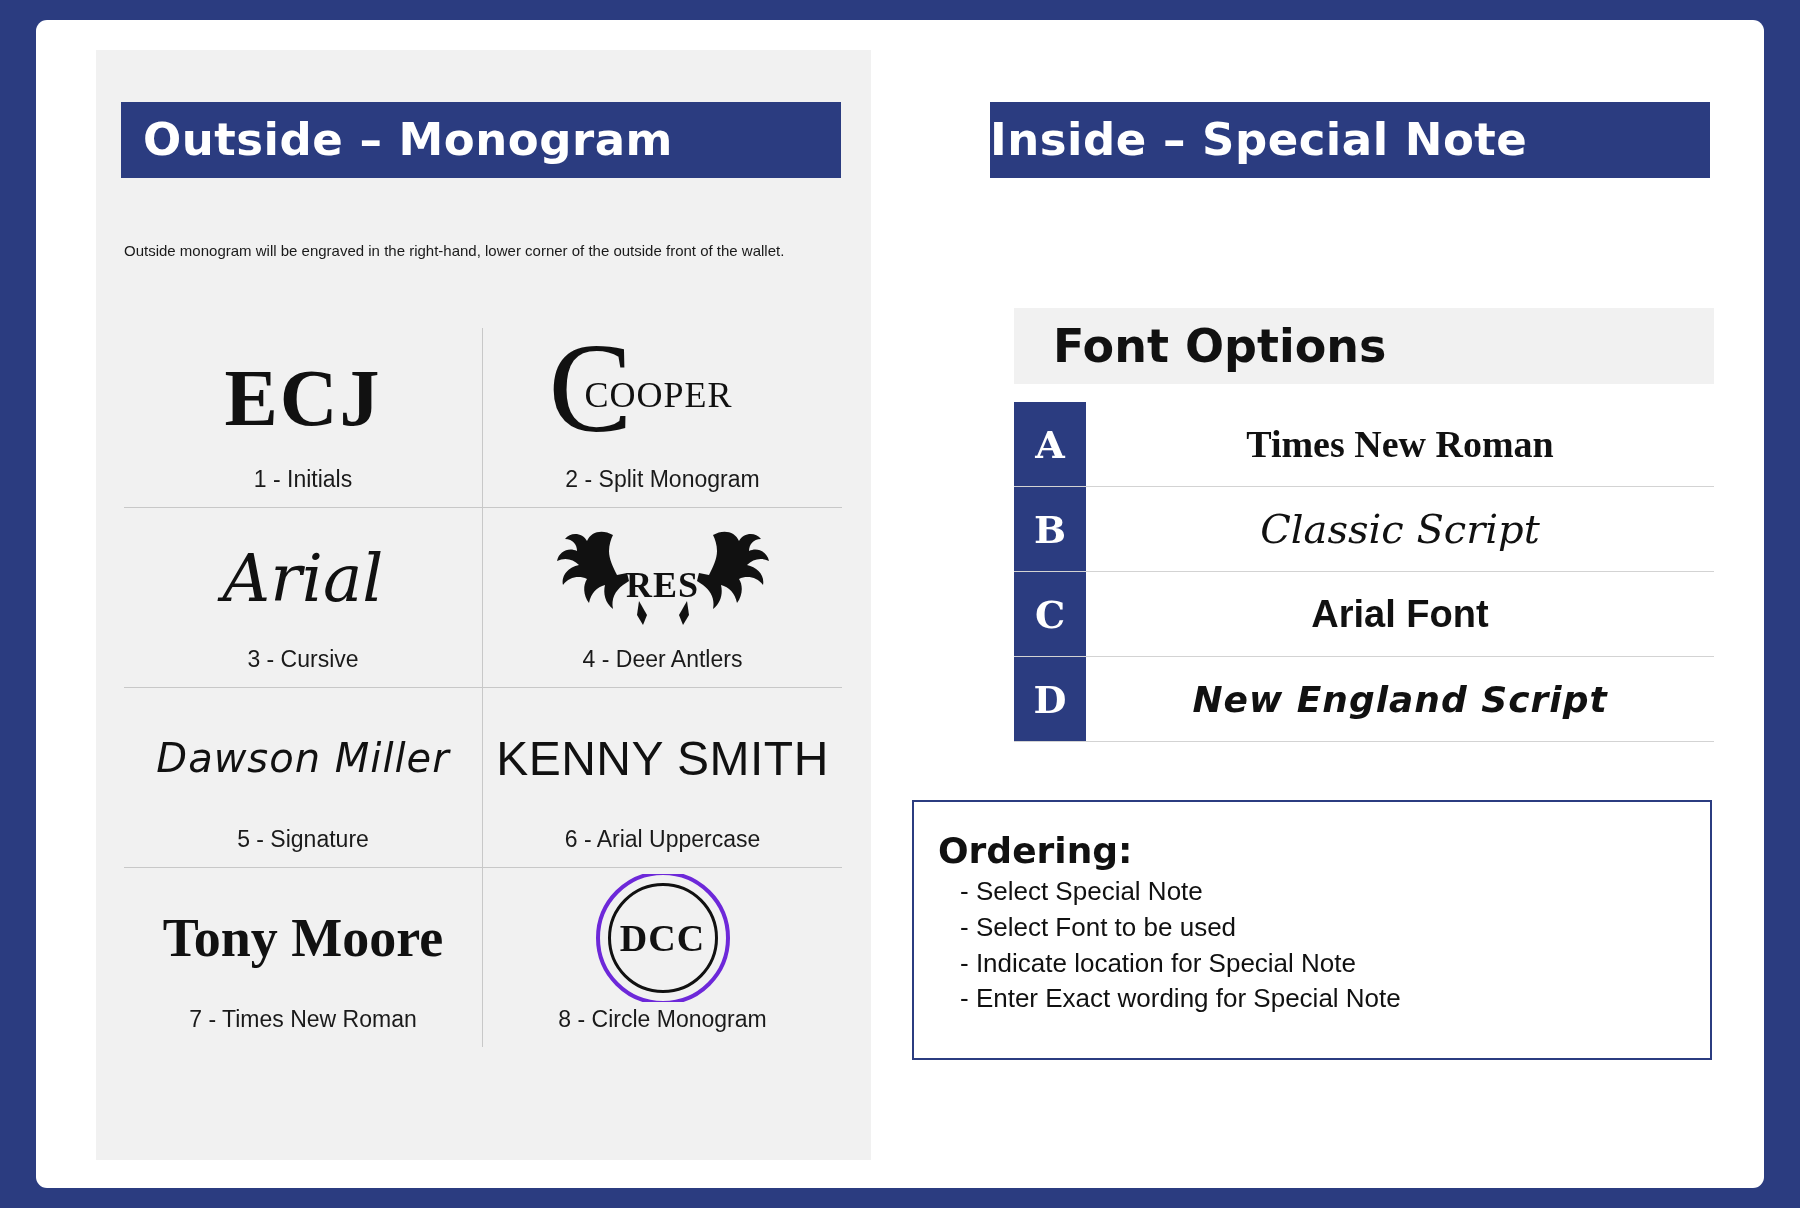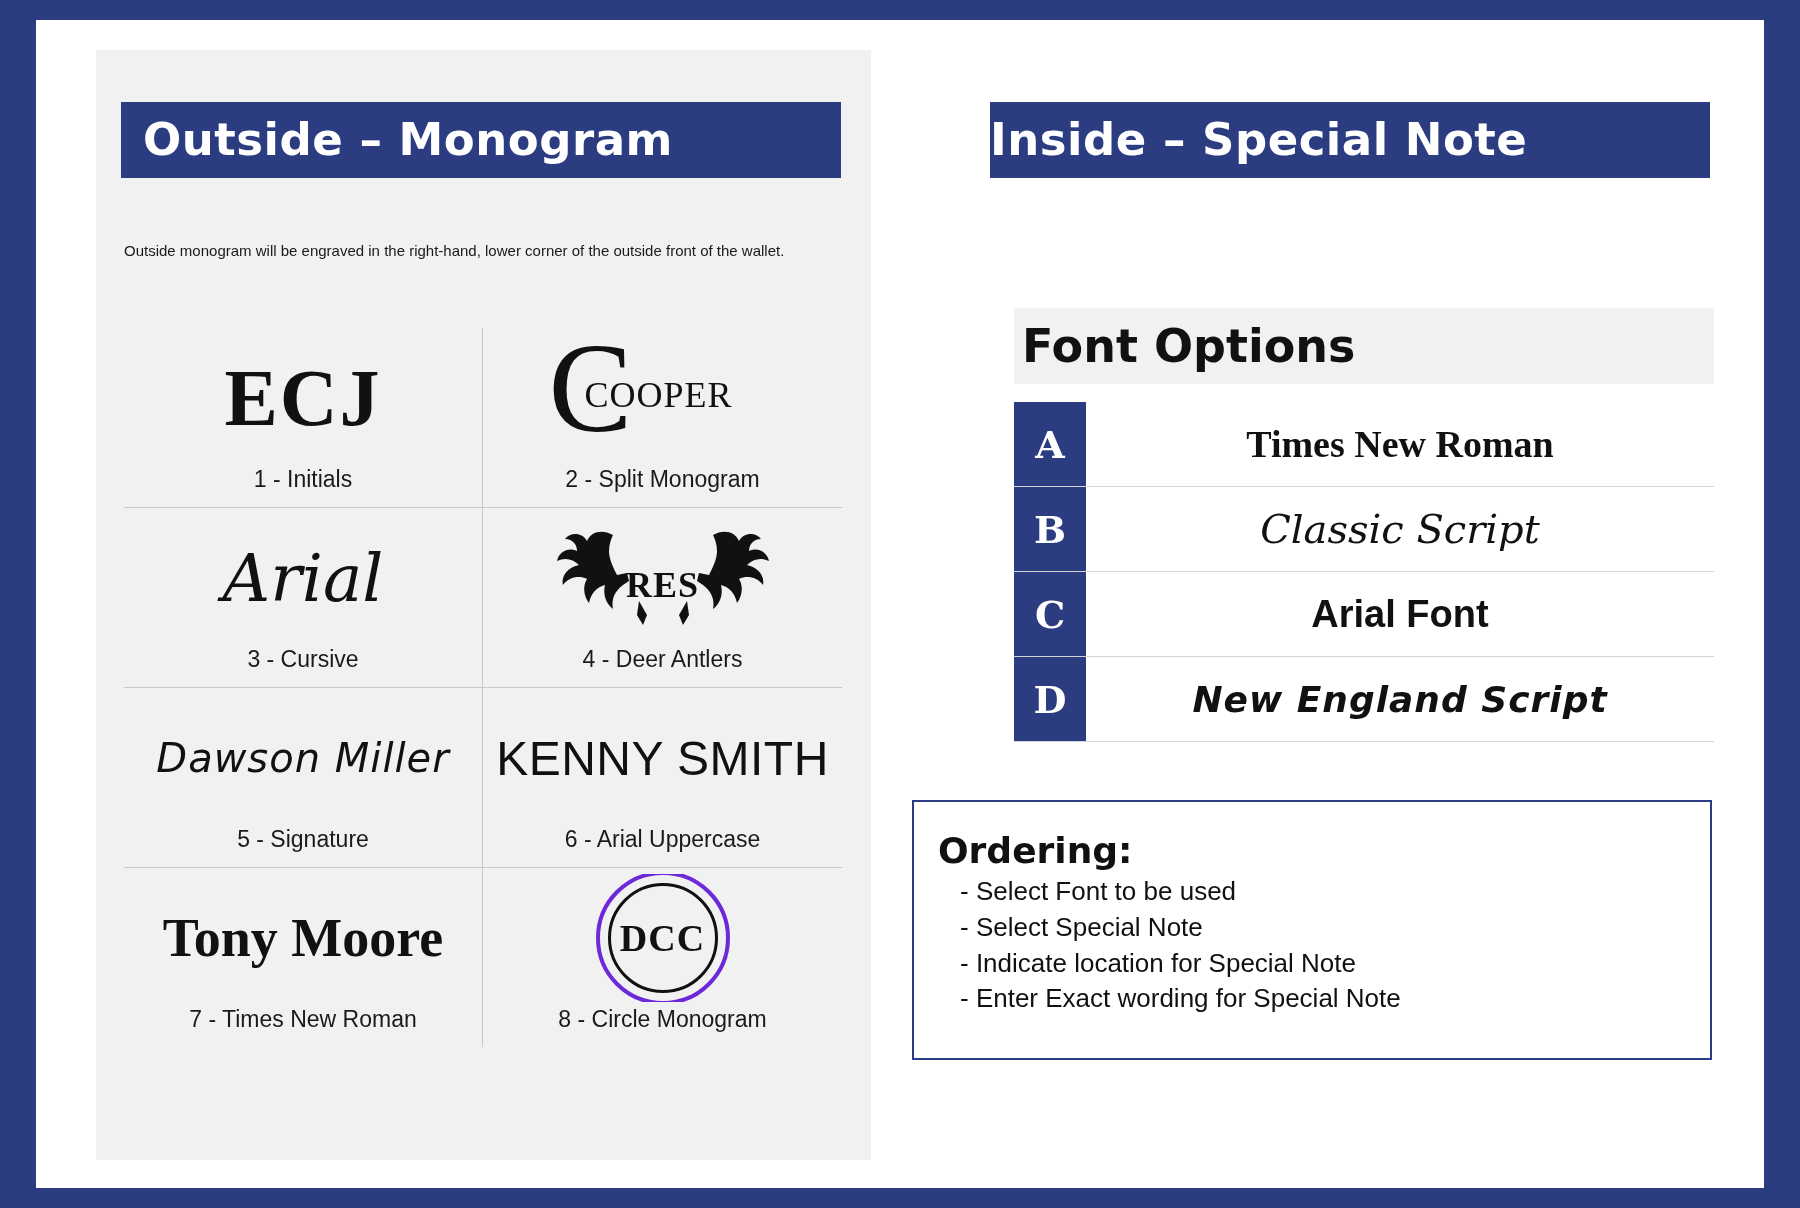"Outside – Monogram" .page { border-radius: none -> 11px }
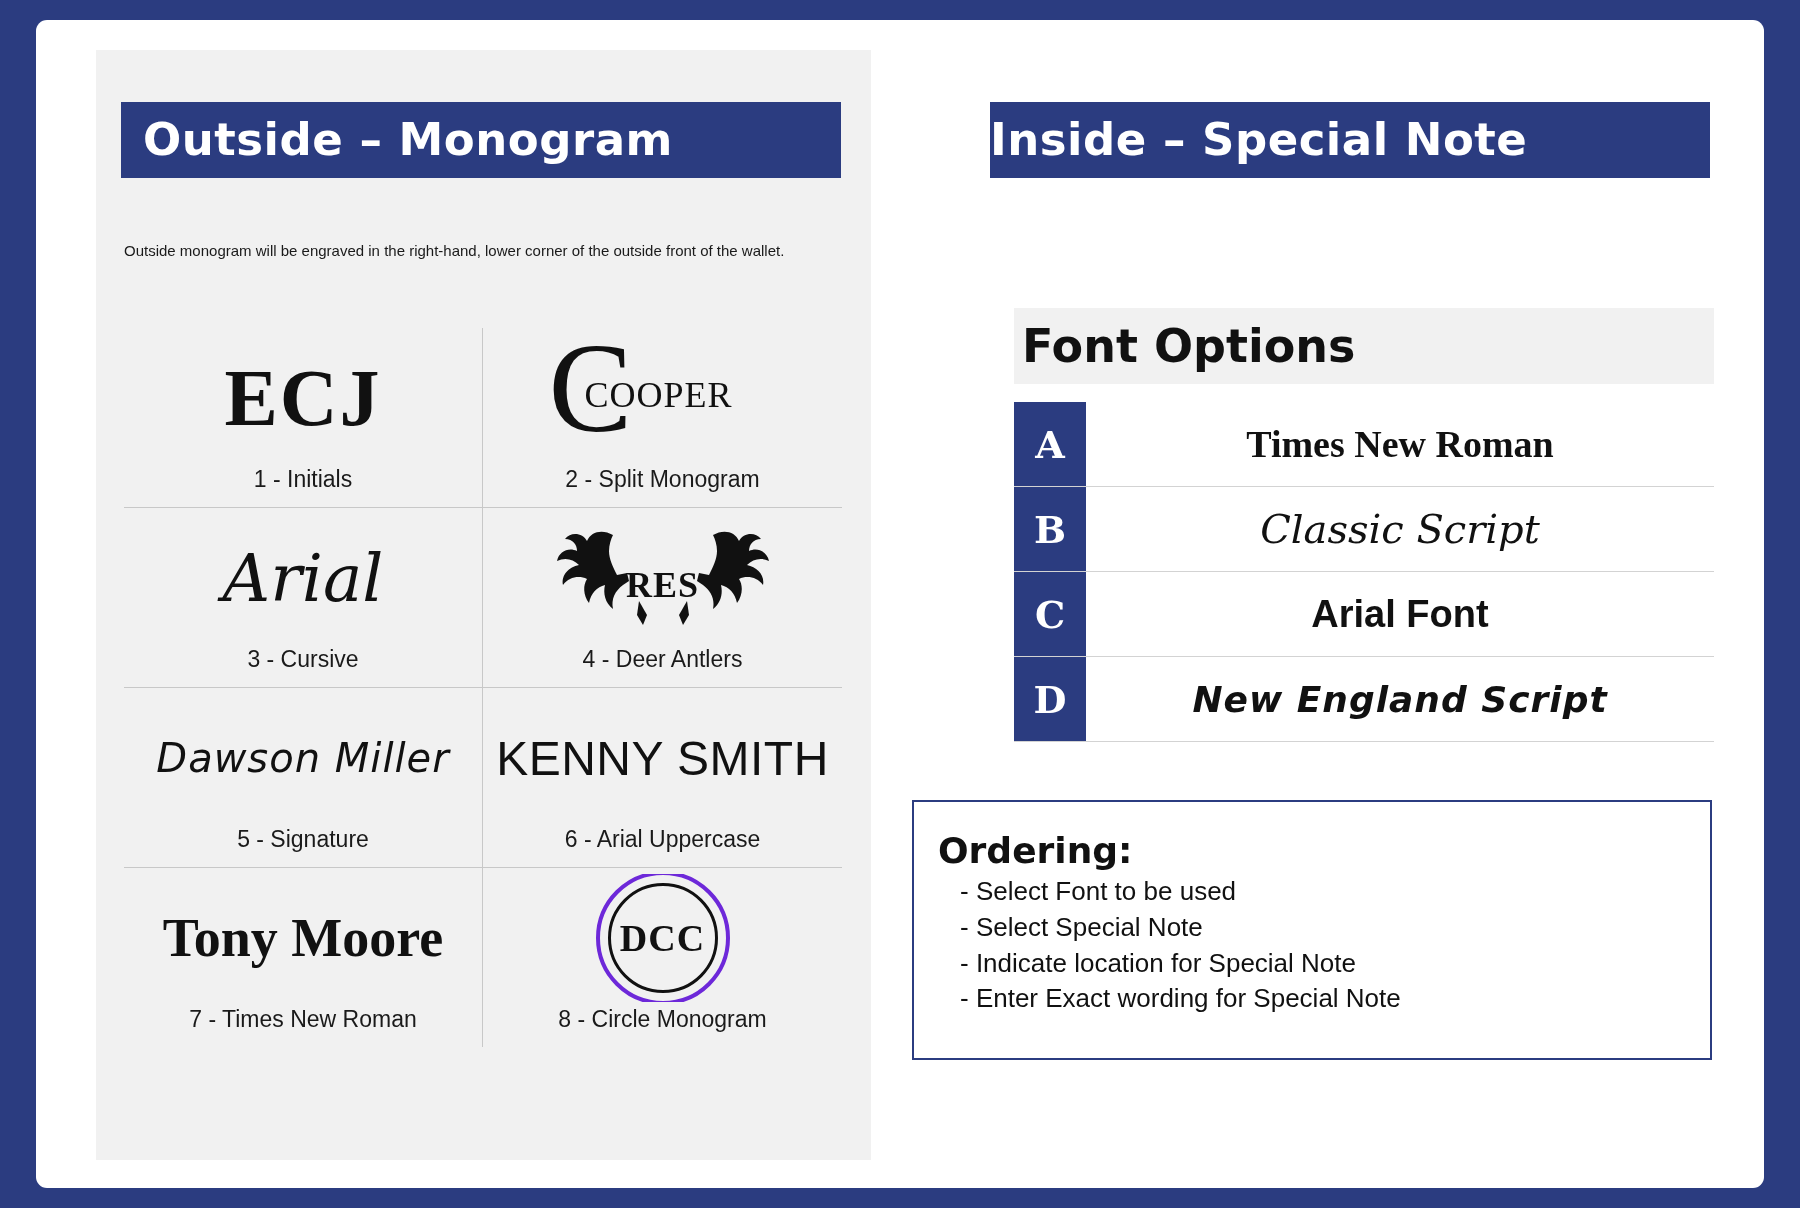"Font Options" .font-options-head span { padding-left: 8px -> 39px }
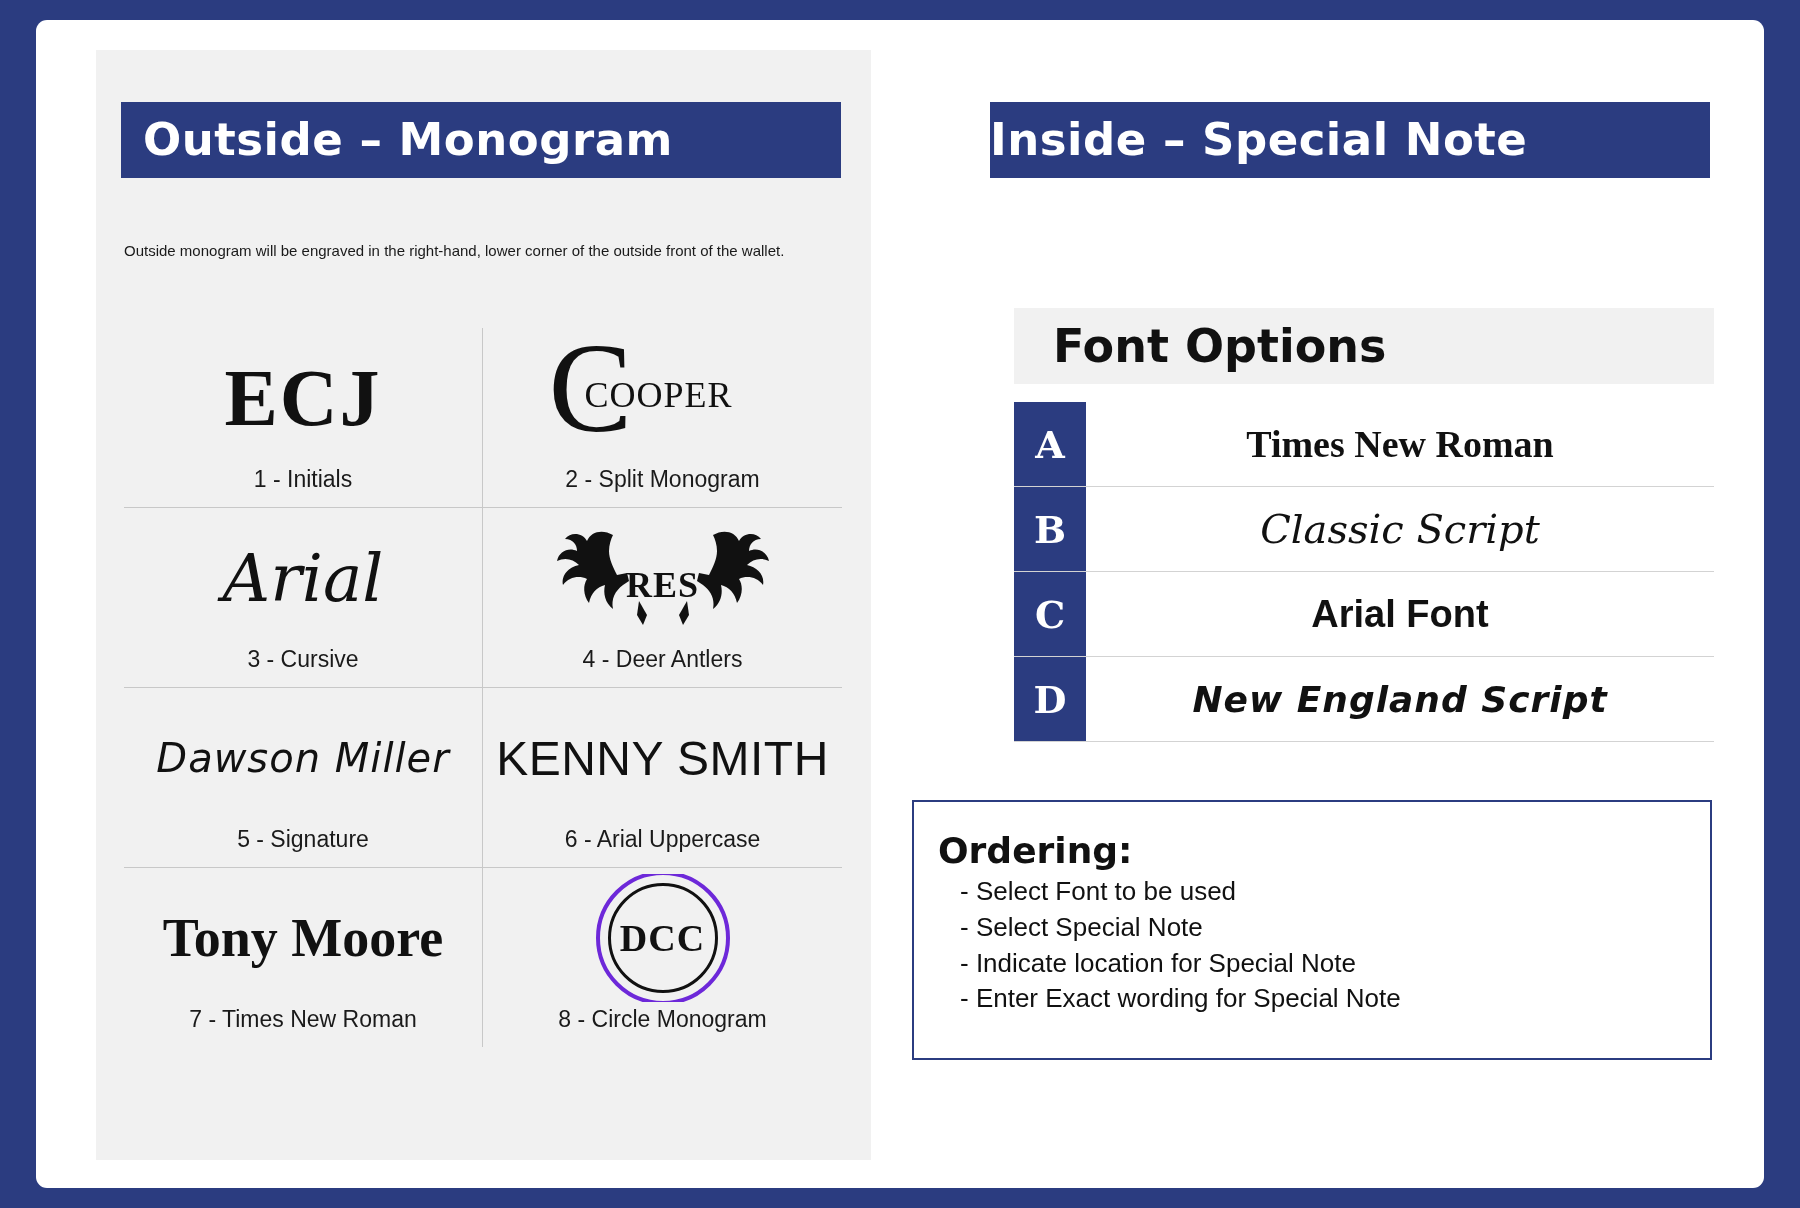"- Select Font to be" li { order: before "- Select Special Note" -> after "- Select Special Note" }
